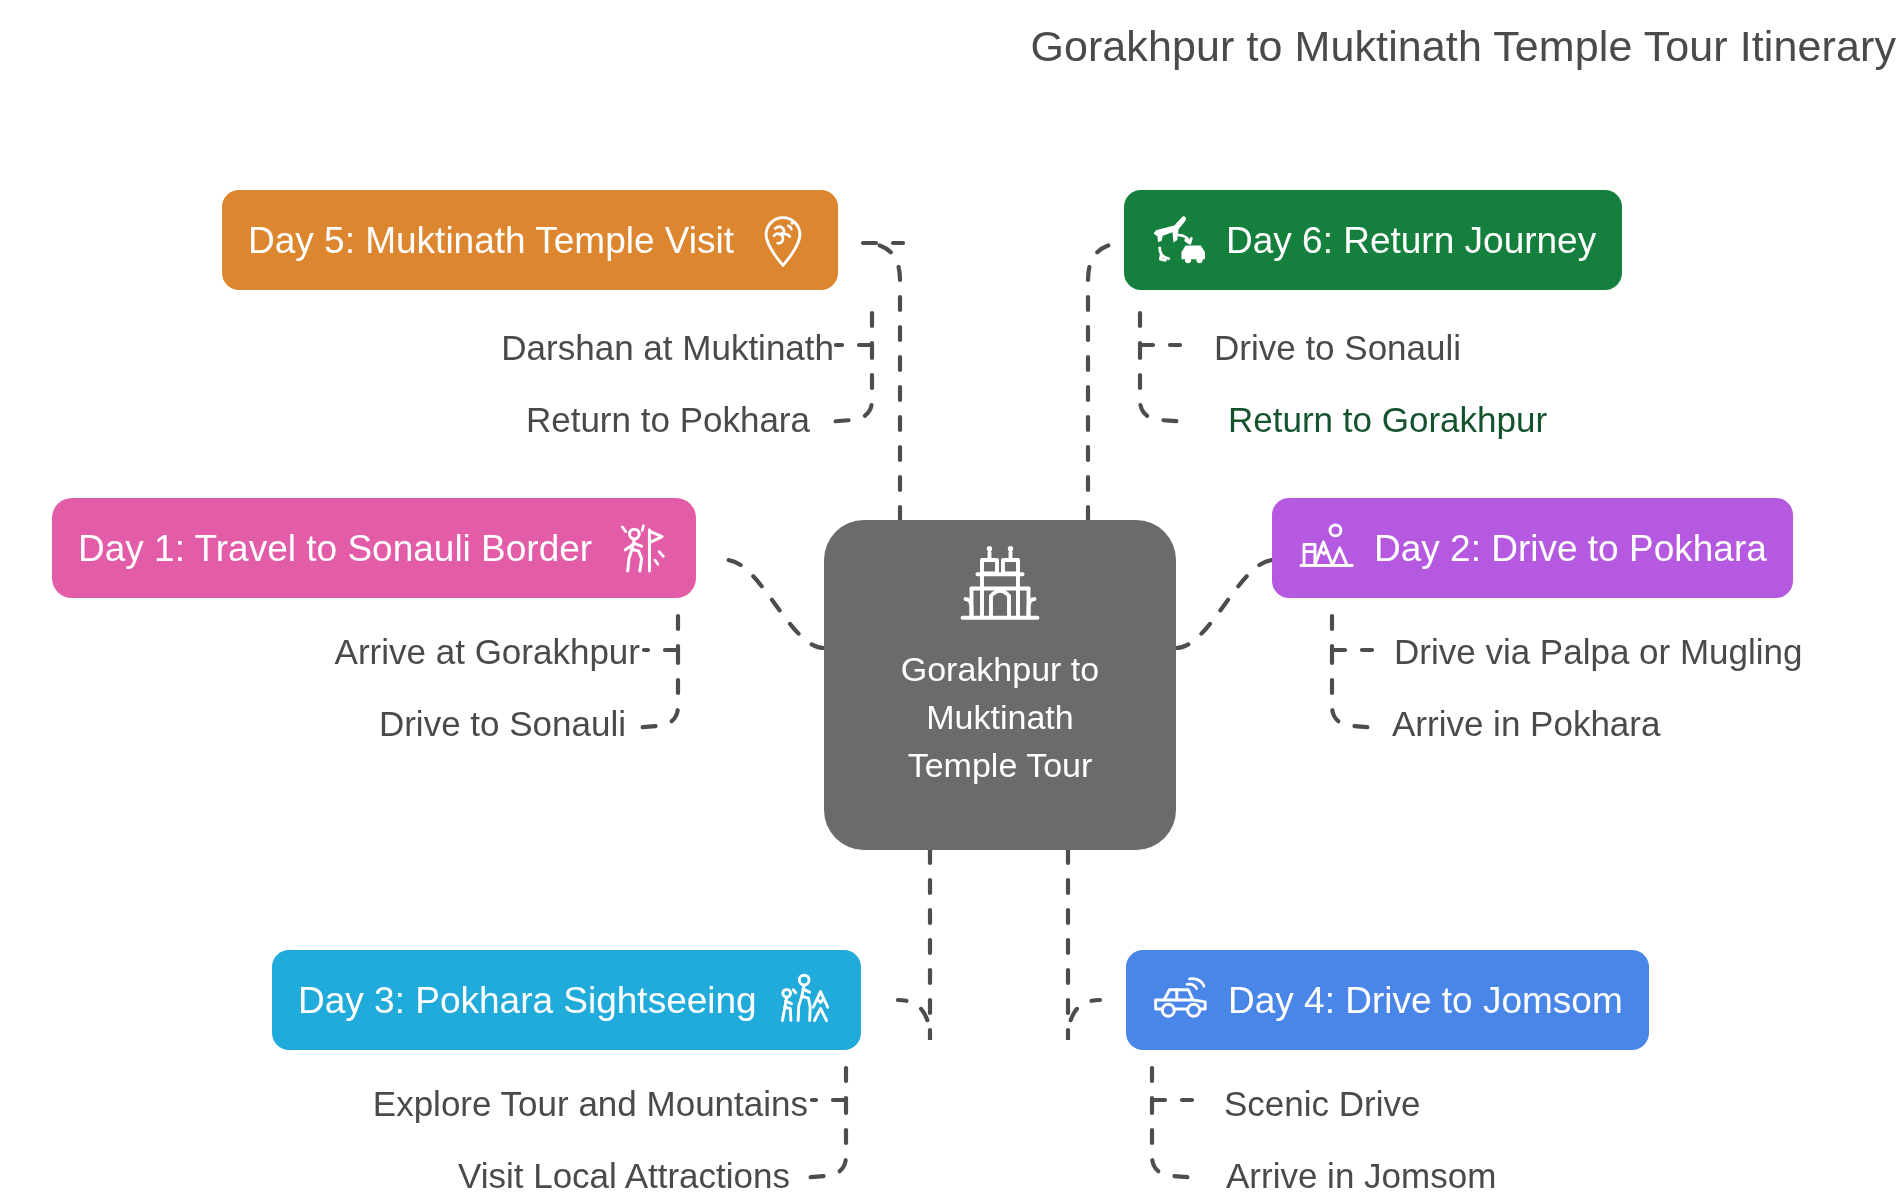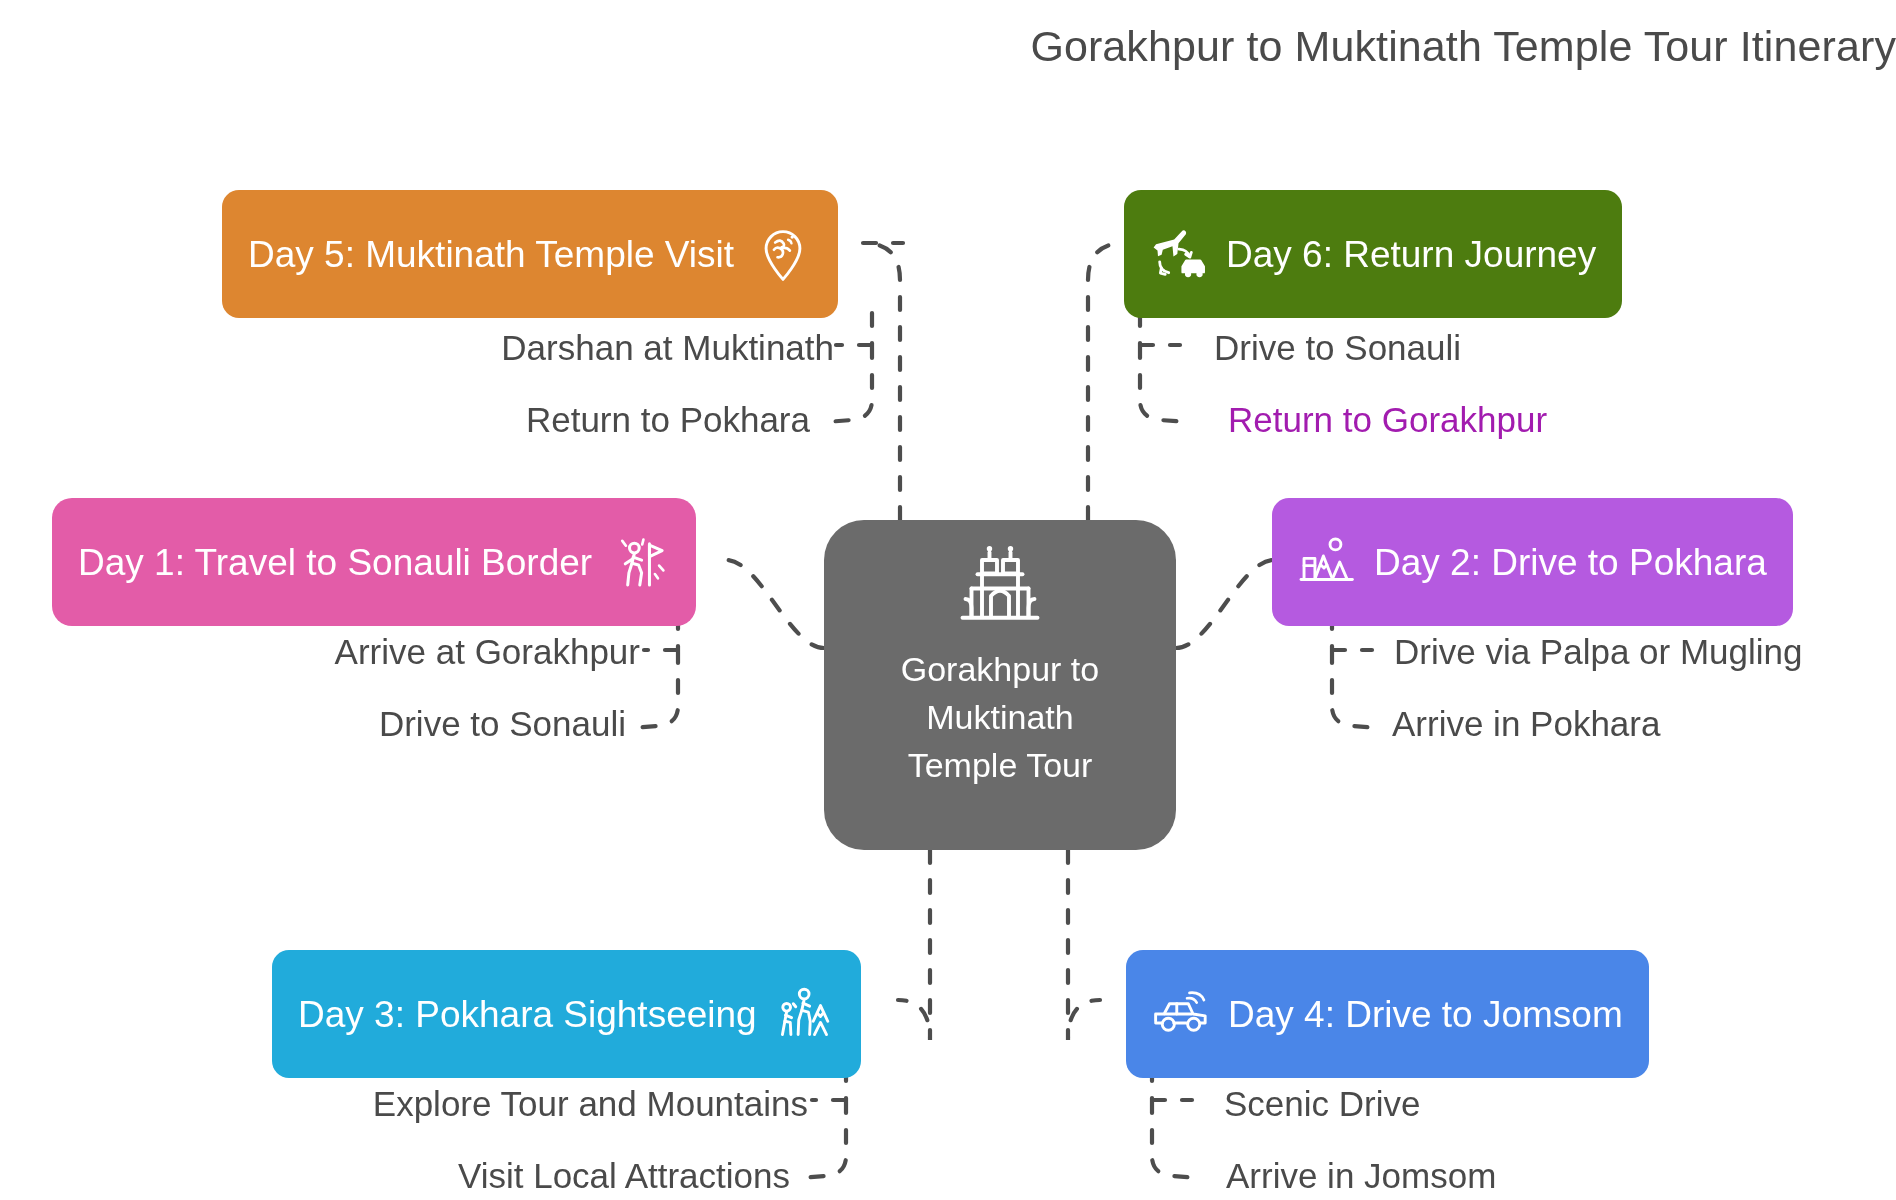"Day 5: Muktinath Temple Visit" .chip { height: 128px -> 100px }
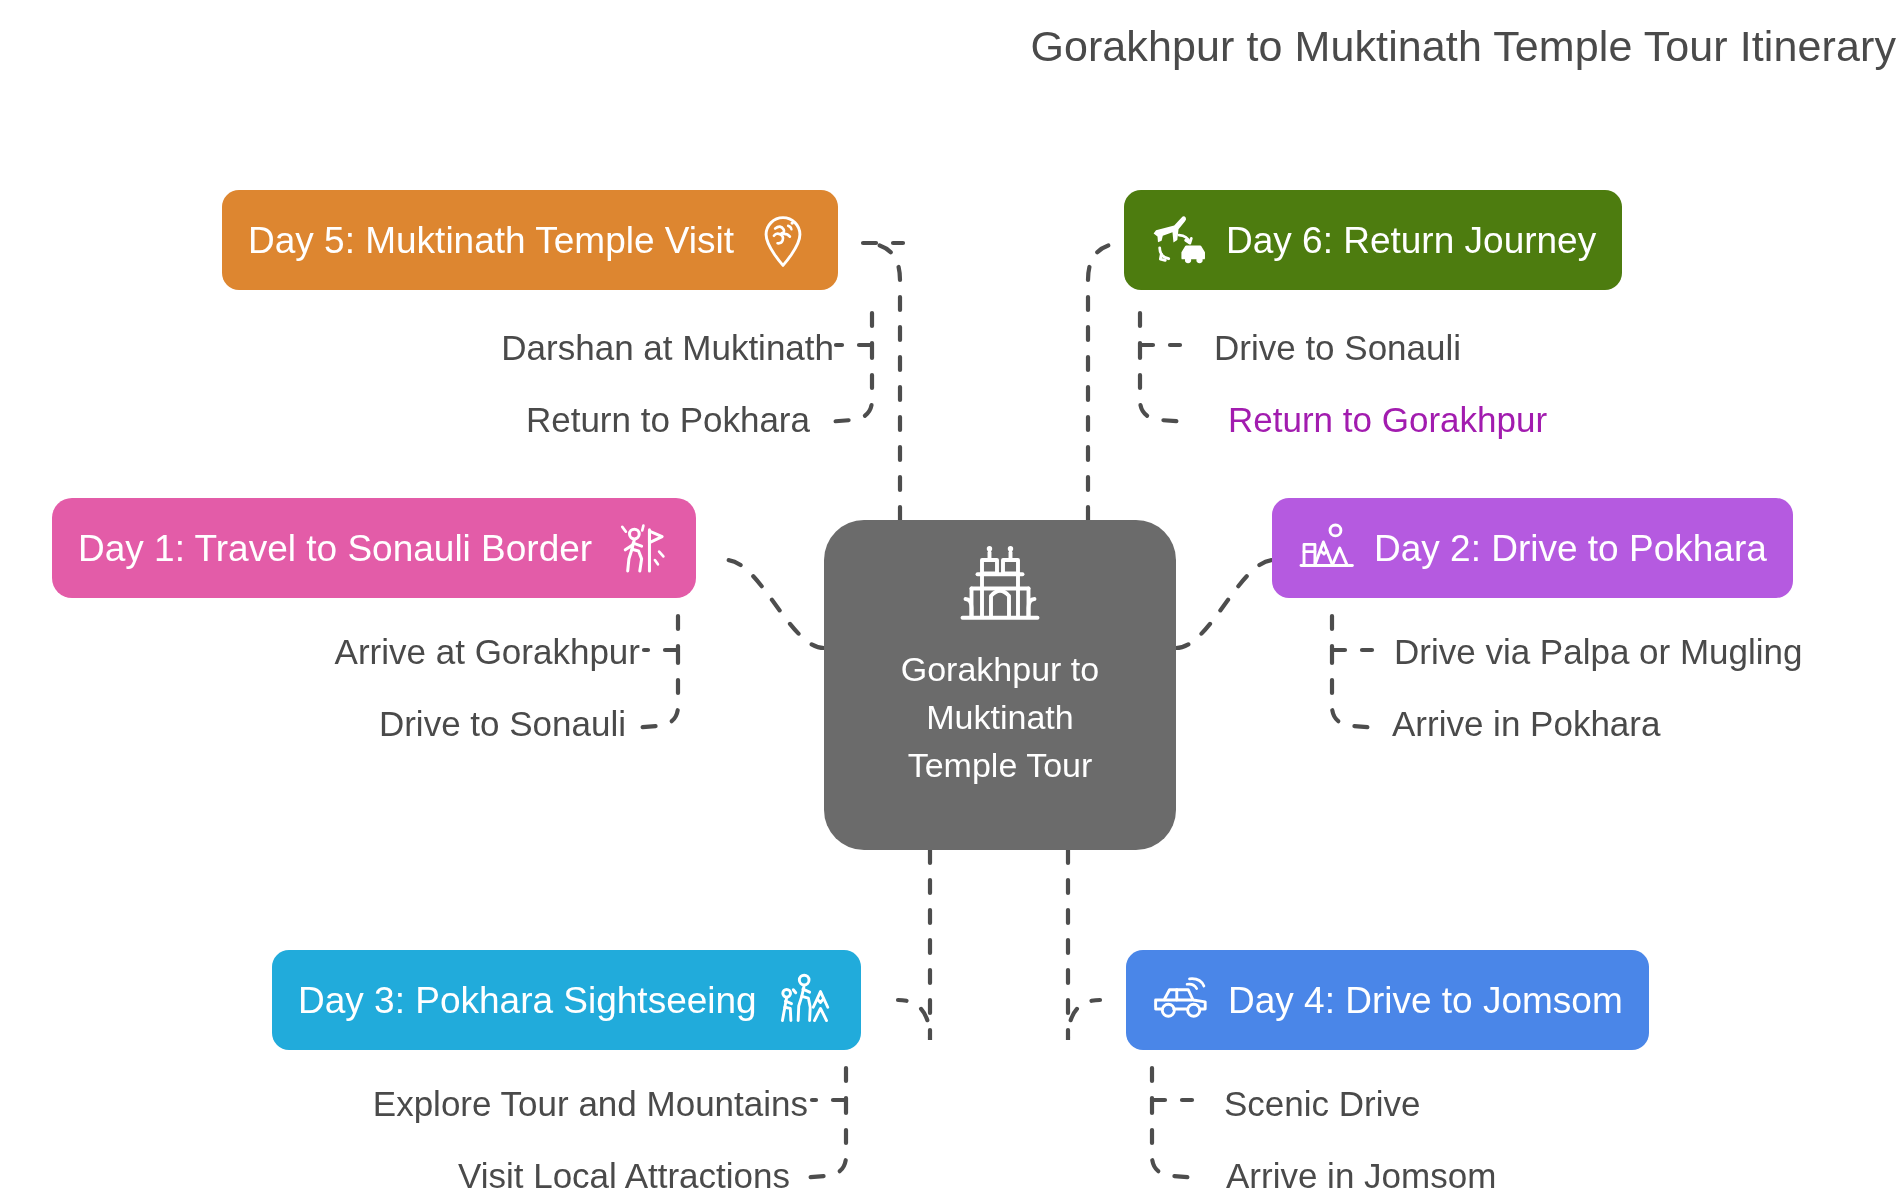"Day 6: Return Journey" div.chip { background: #4d7c0f -> #15803d }
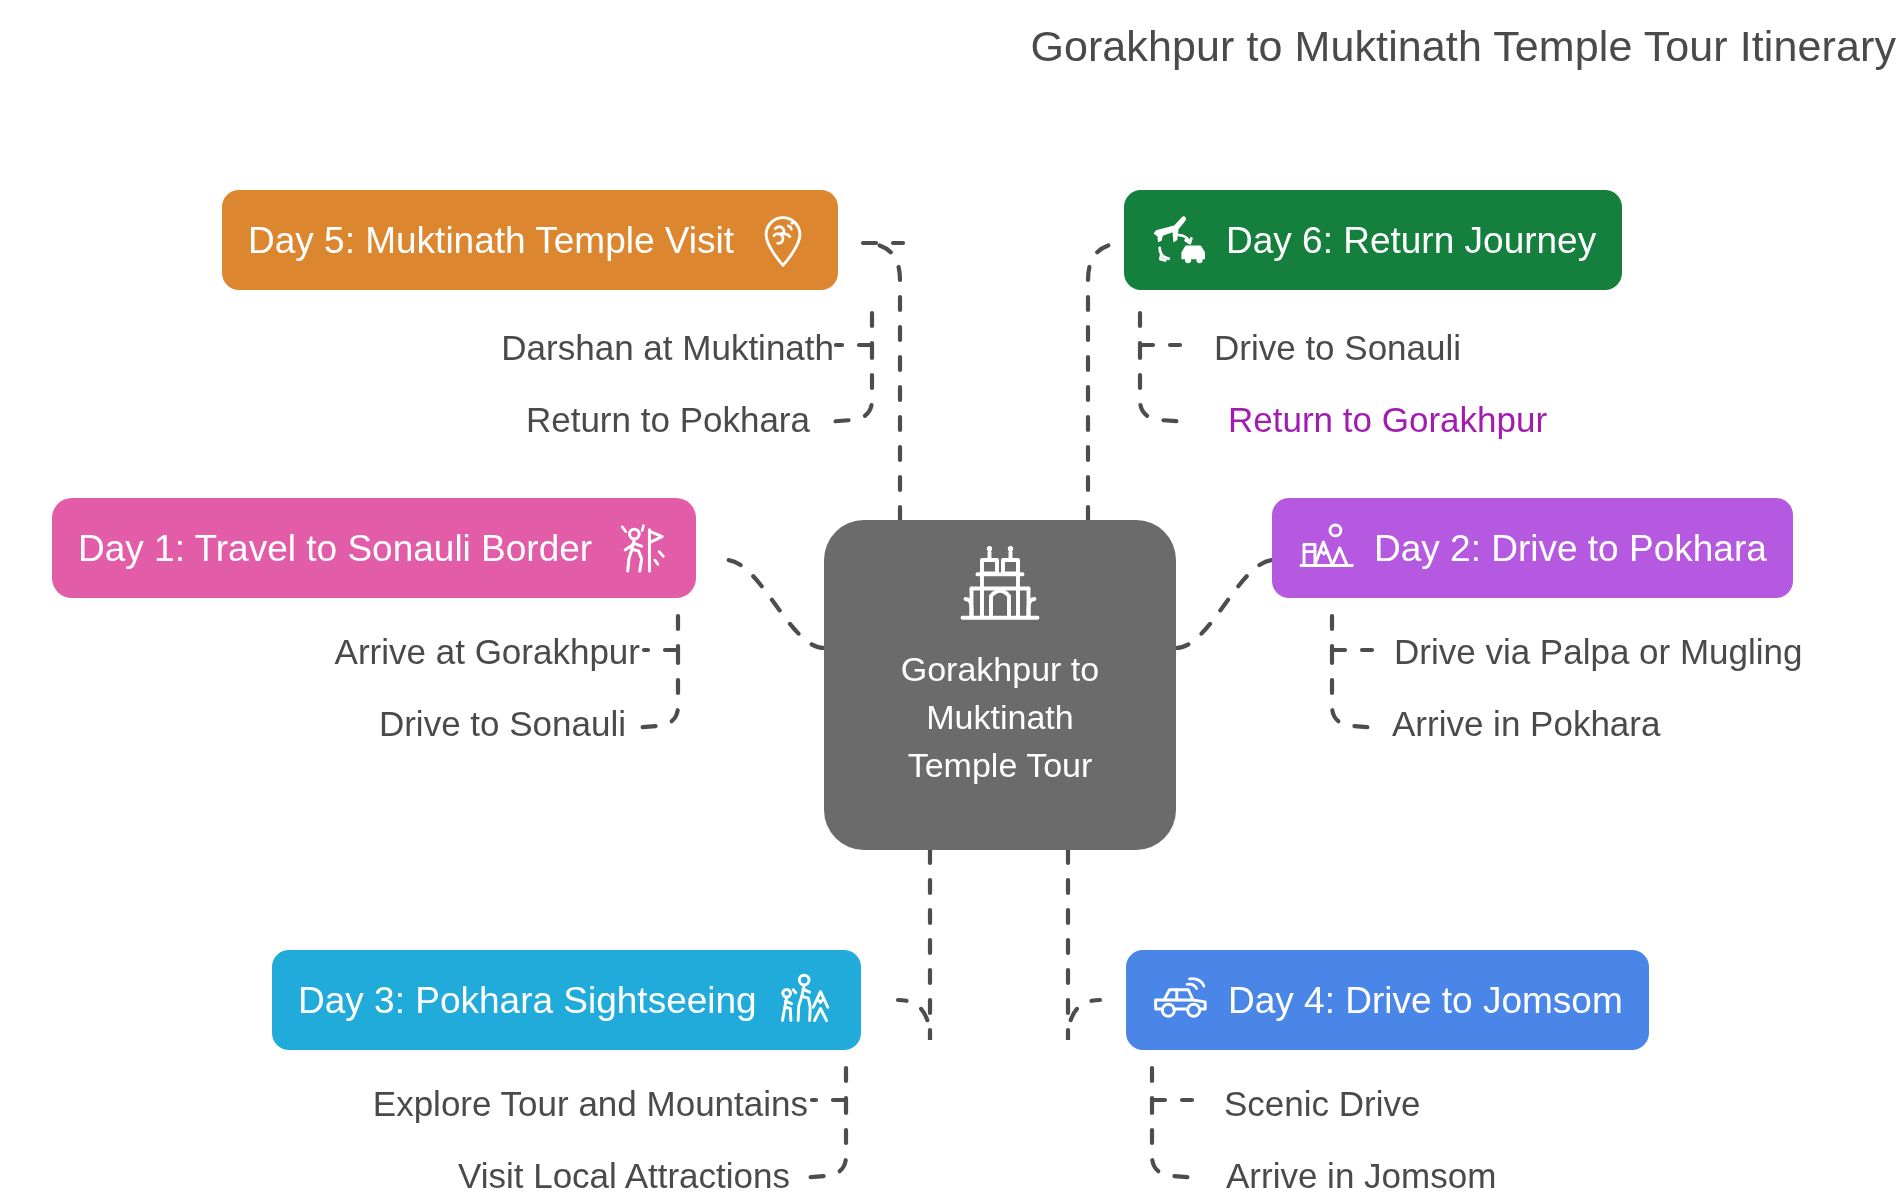"Return to Gorakhpur" div.leaf { color: #a21caf -> #14532d }
